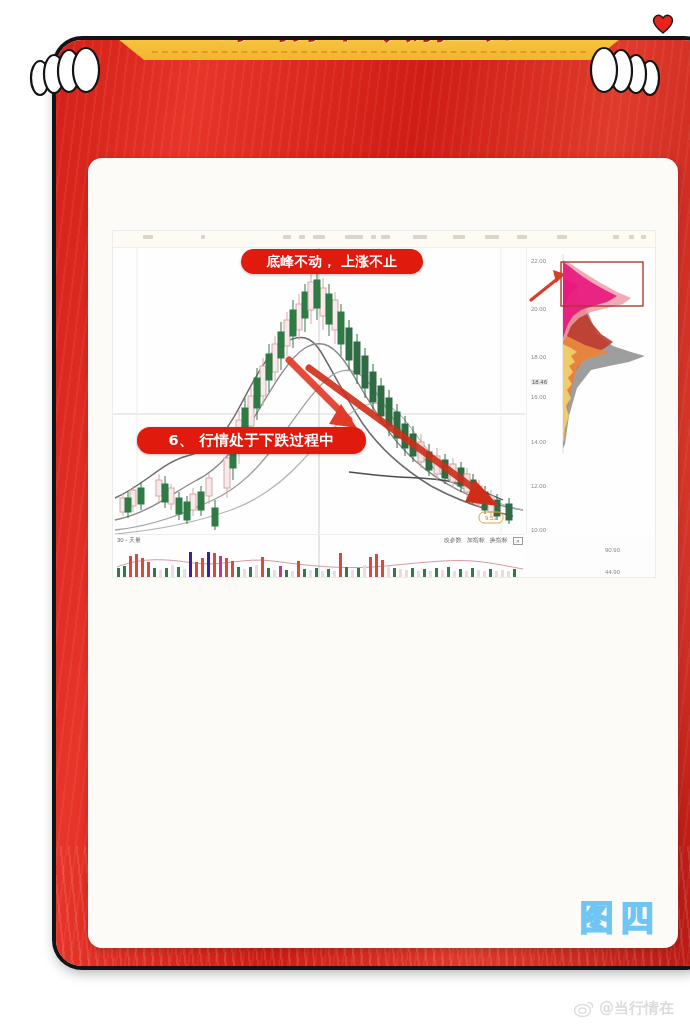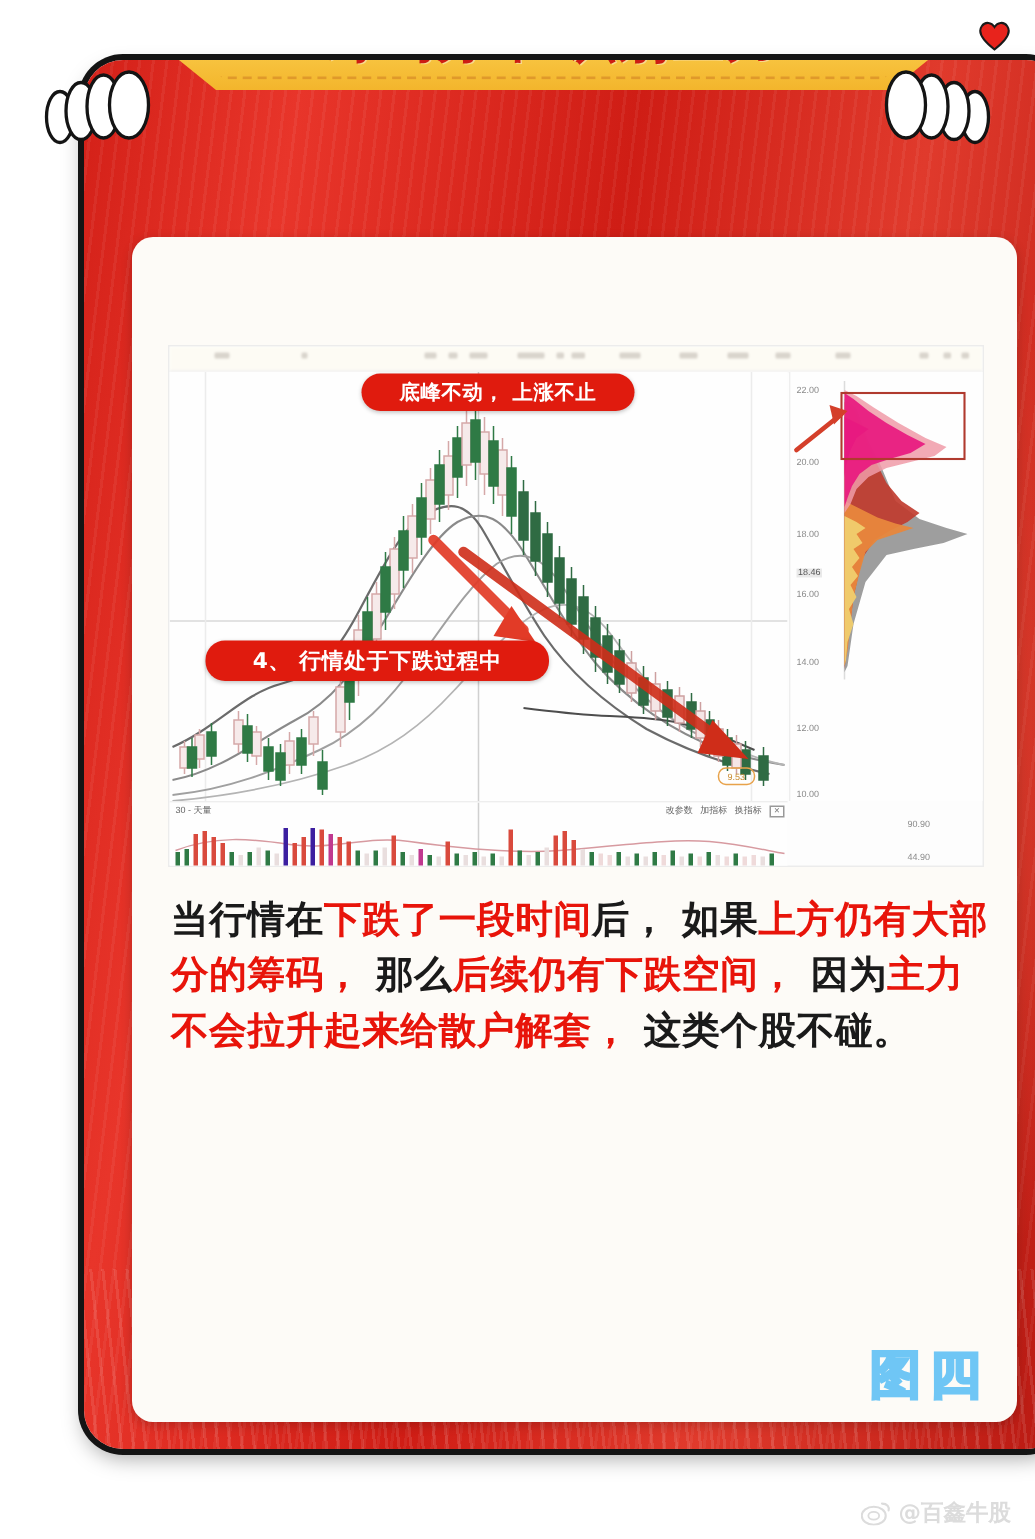"4、 行情处于下跌过程中" div.pill { text: 4 -> 6 }
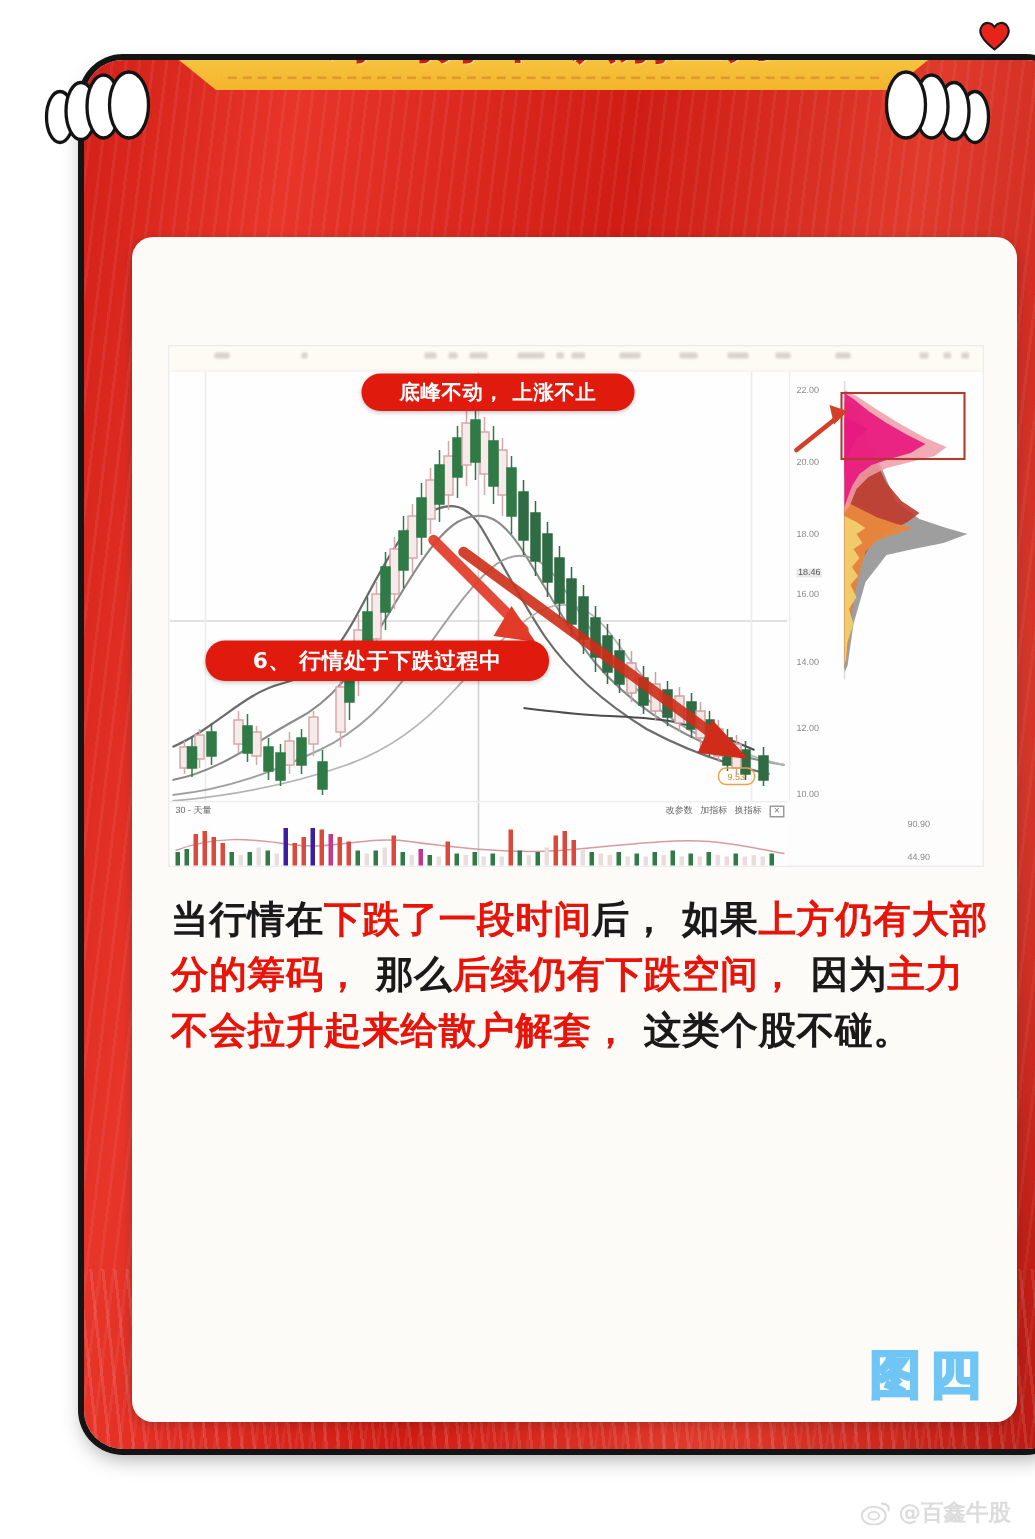"当行情在下跌了一段时间后， 如果上方仍有大部分的筹码， 那么后续仍有下跌空间，" p.p { html: <p> <span>当行情在</span><span>下跌了一段时间</span><span>后， 如果</span><span>上方</span><span>仍有大部分的筹码，</span><span> 那么</span><span>后续仍有下跌</span><span>空间，</span><span> 因为</span><span>主力不会拉升起来给散户解</span><span>套，</span><span> 这类个股不碰。</span> </p> -> none }
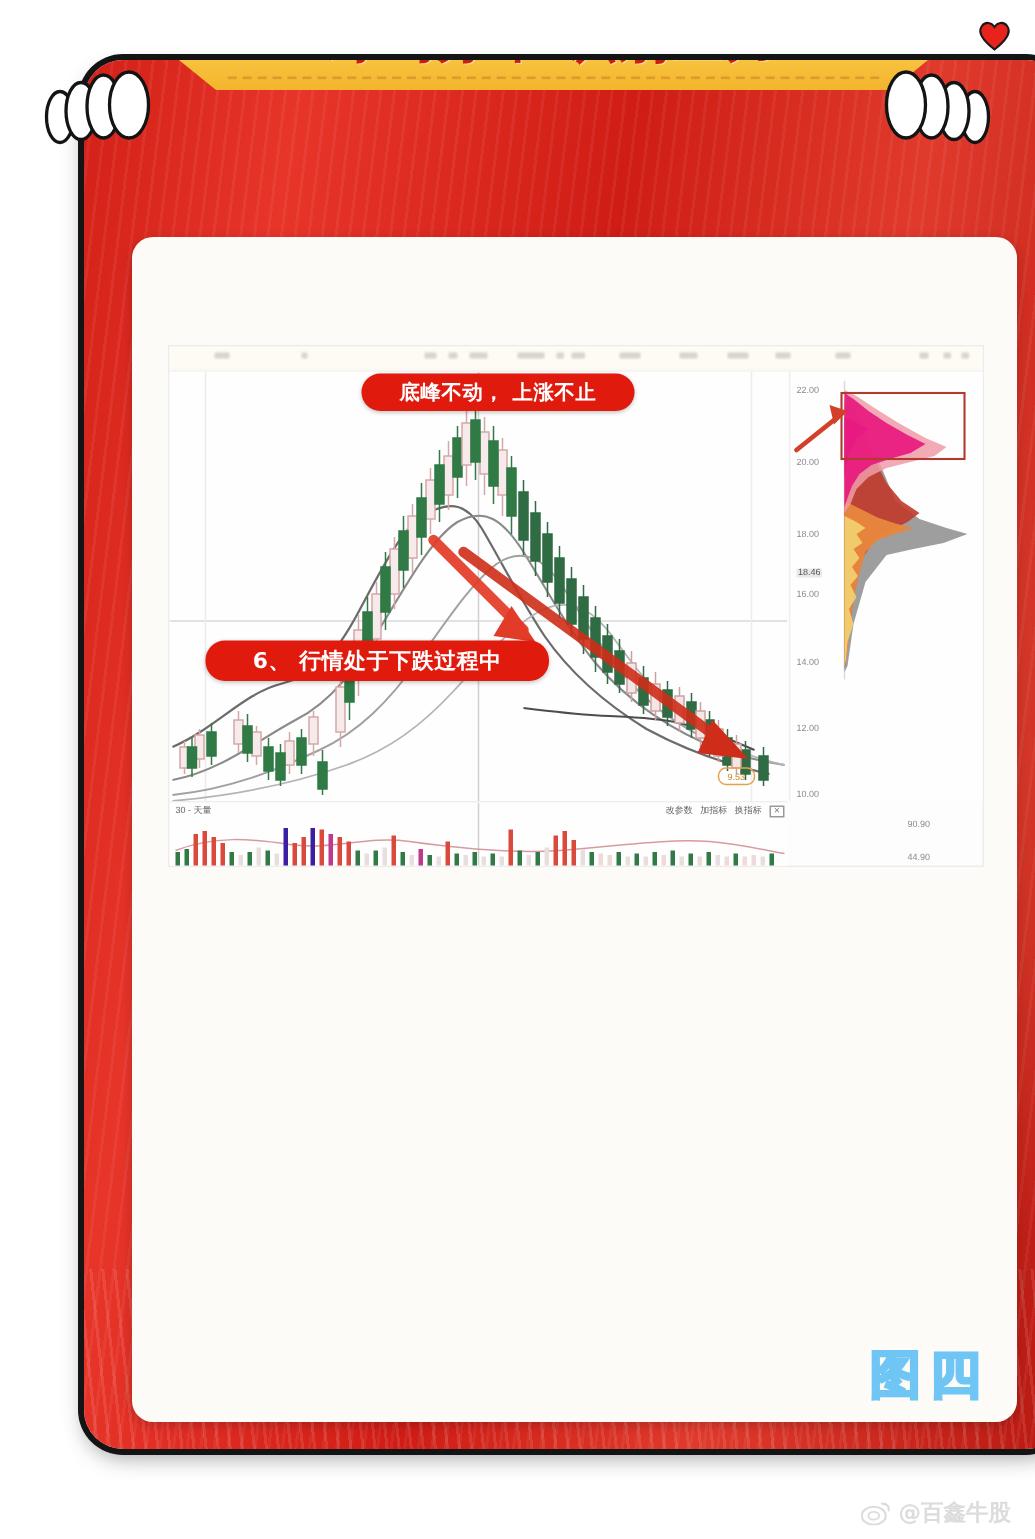"@百鑫牛股" span { text: @百鑫牛股 -> @当行情在 }
